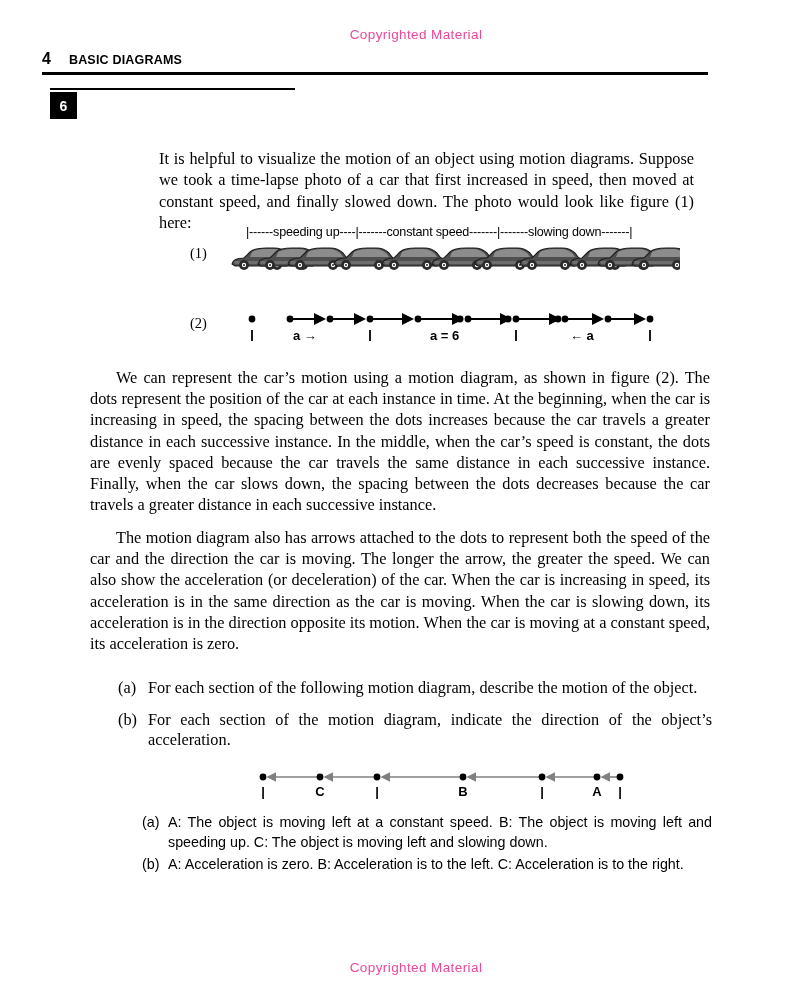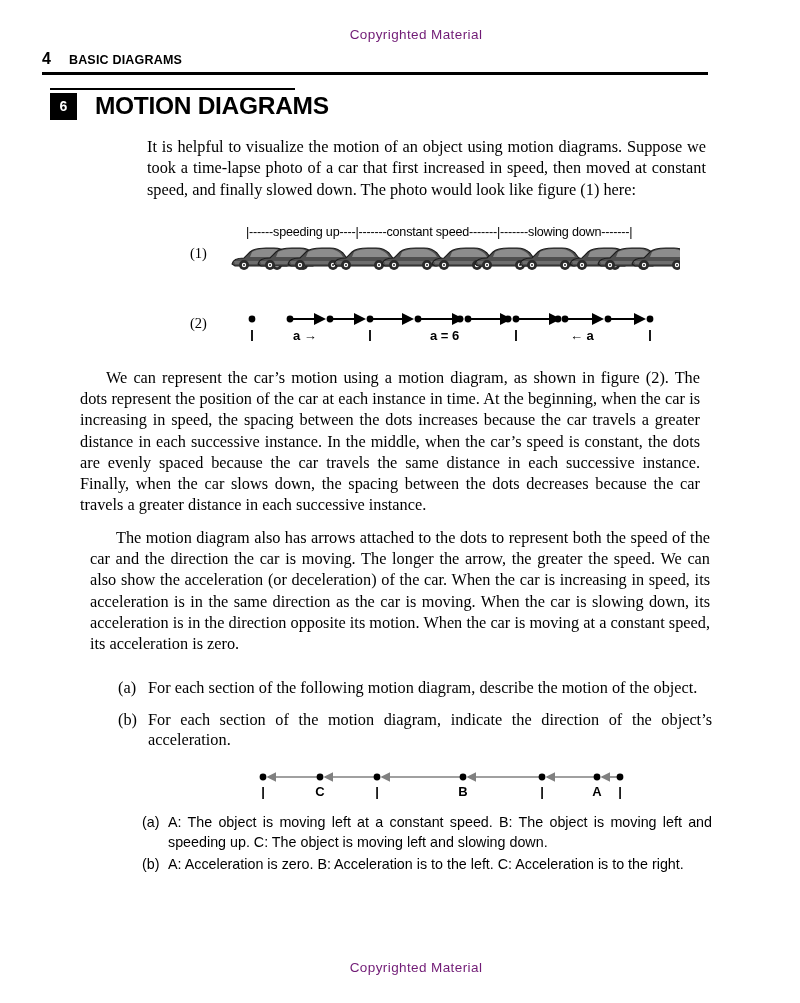"Copyrighted Material" .watermark { color: #701a75 -> #ec4899 }
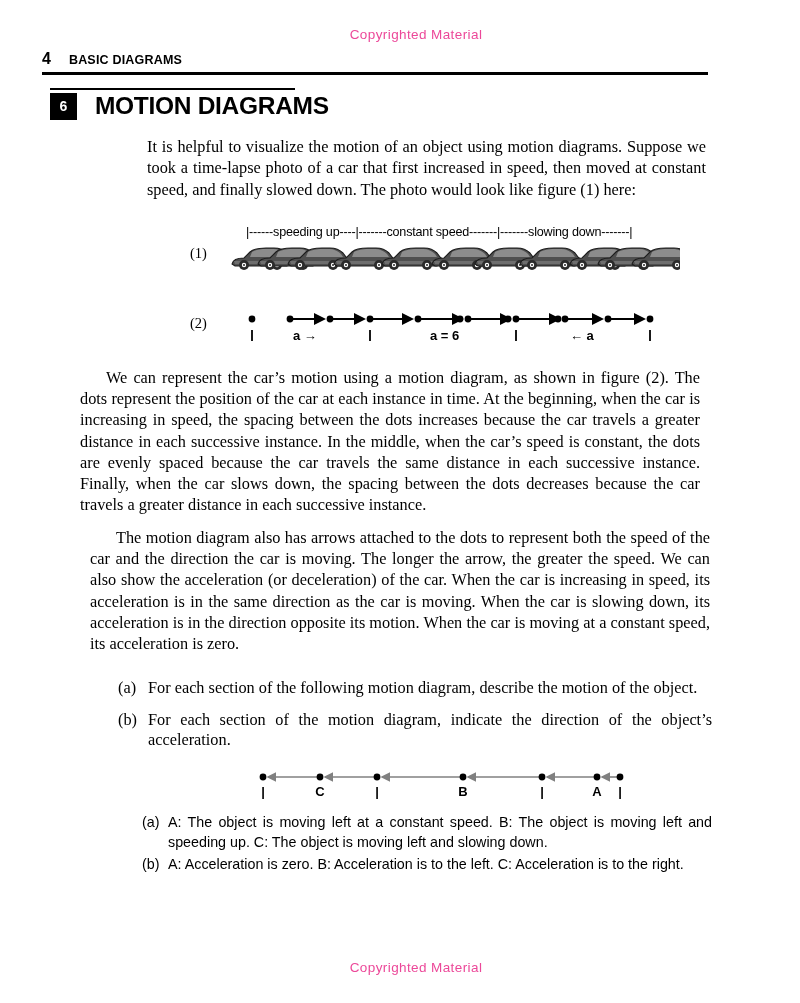"MOTION DIAGRAMS" span.chap-title { html: <span>MOTION DIAGRAMS</span> -> none }
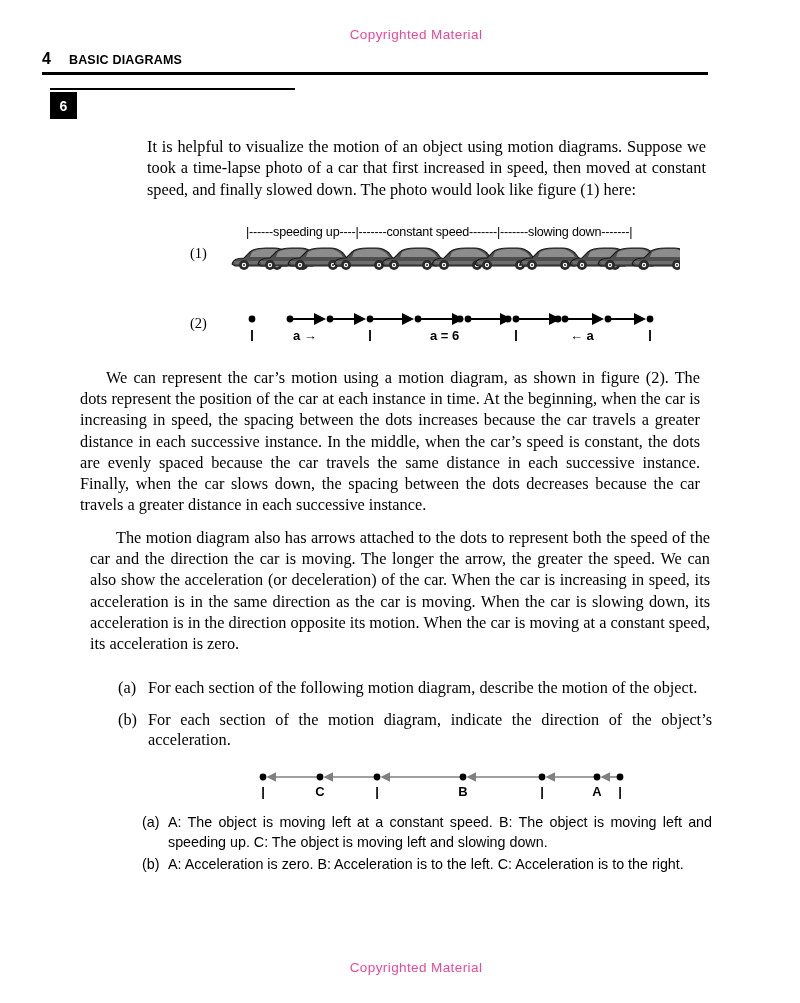"It is helpful to visualize" .para-intro p { margin: 4px -> 16px }
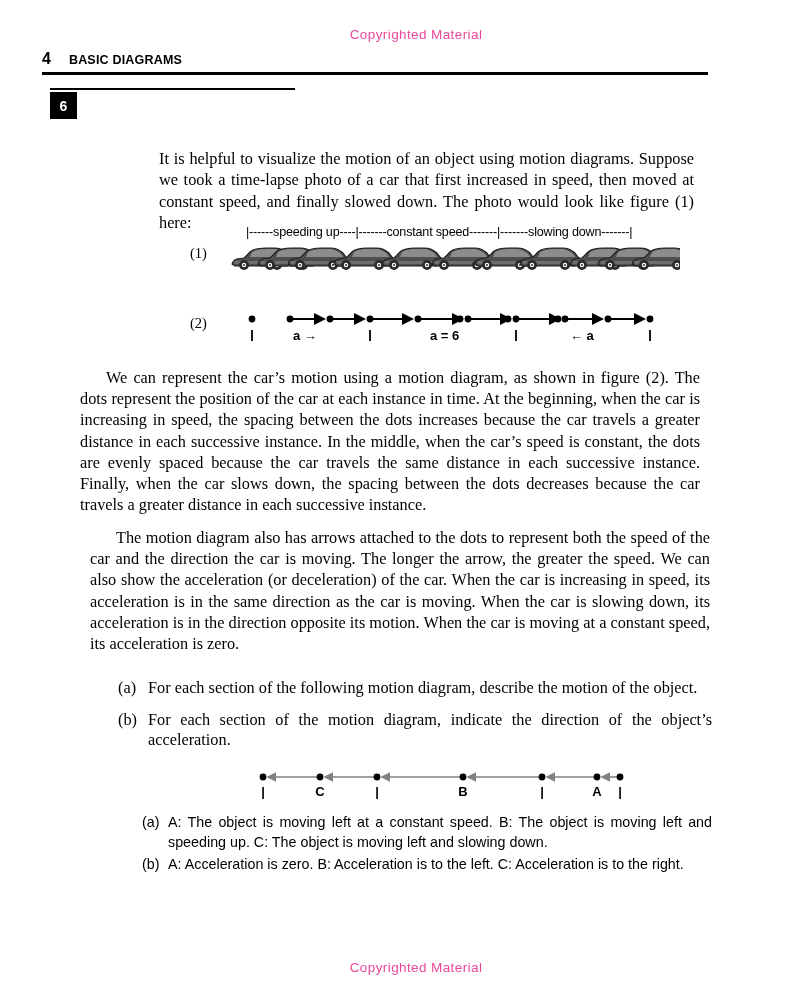"We can represent the car’s" .para-block2 { left: 80px -> 90px }
